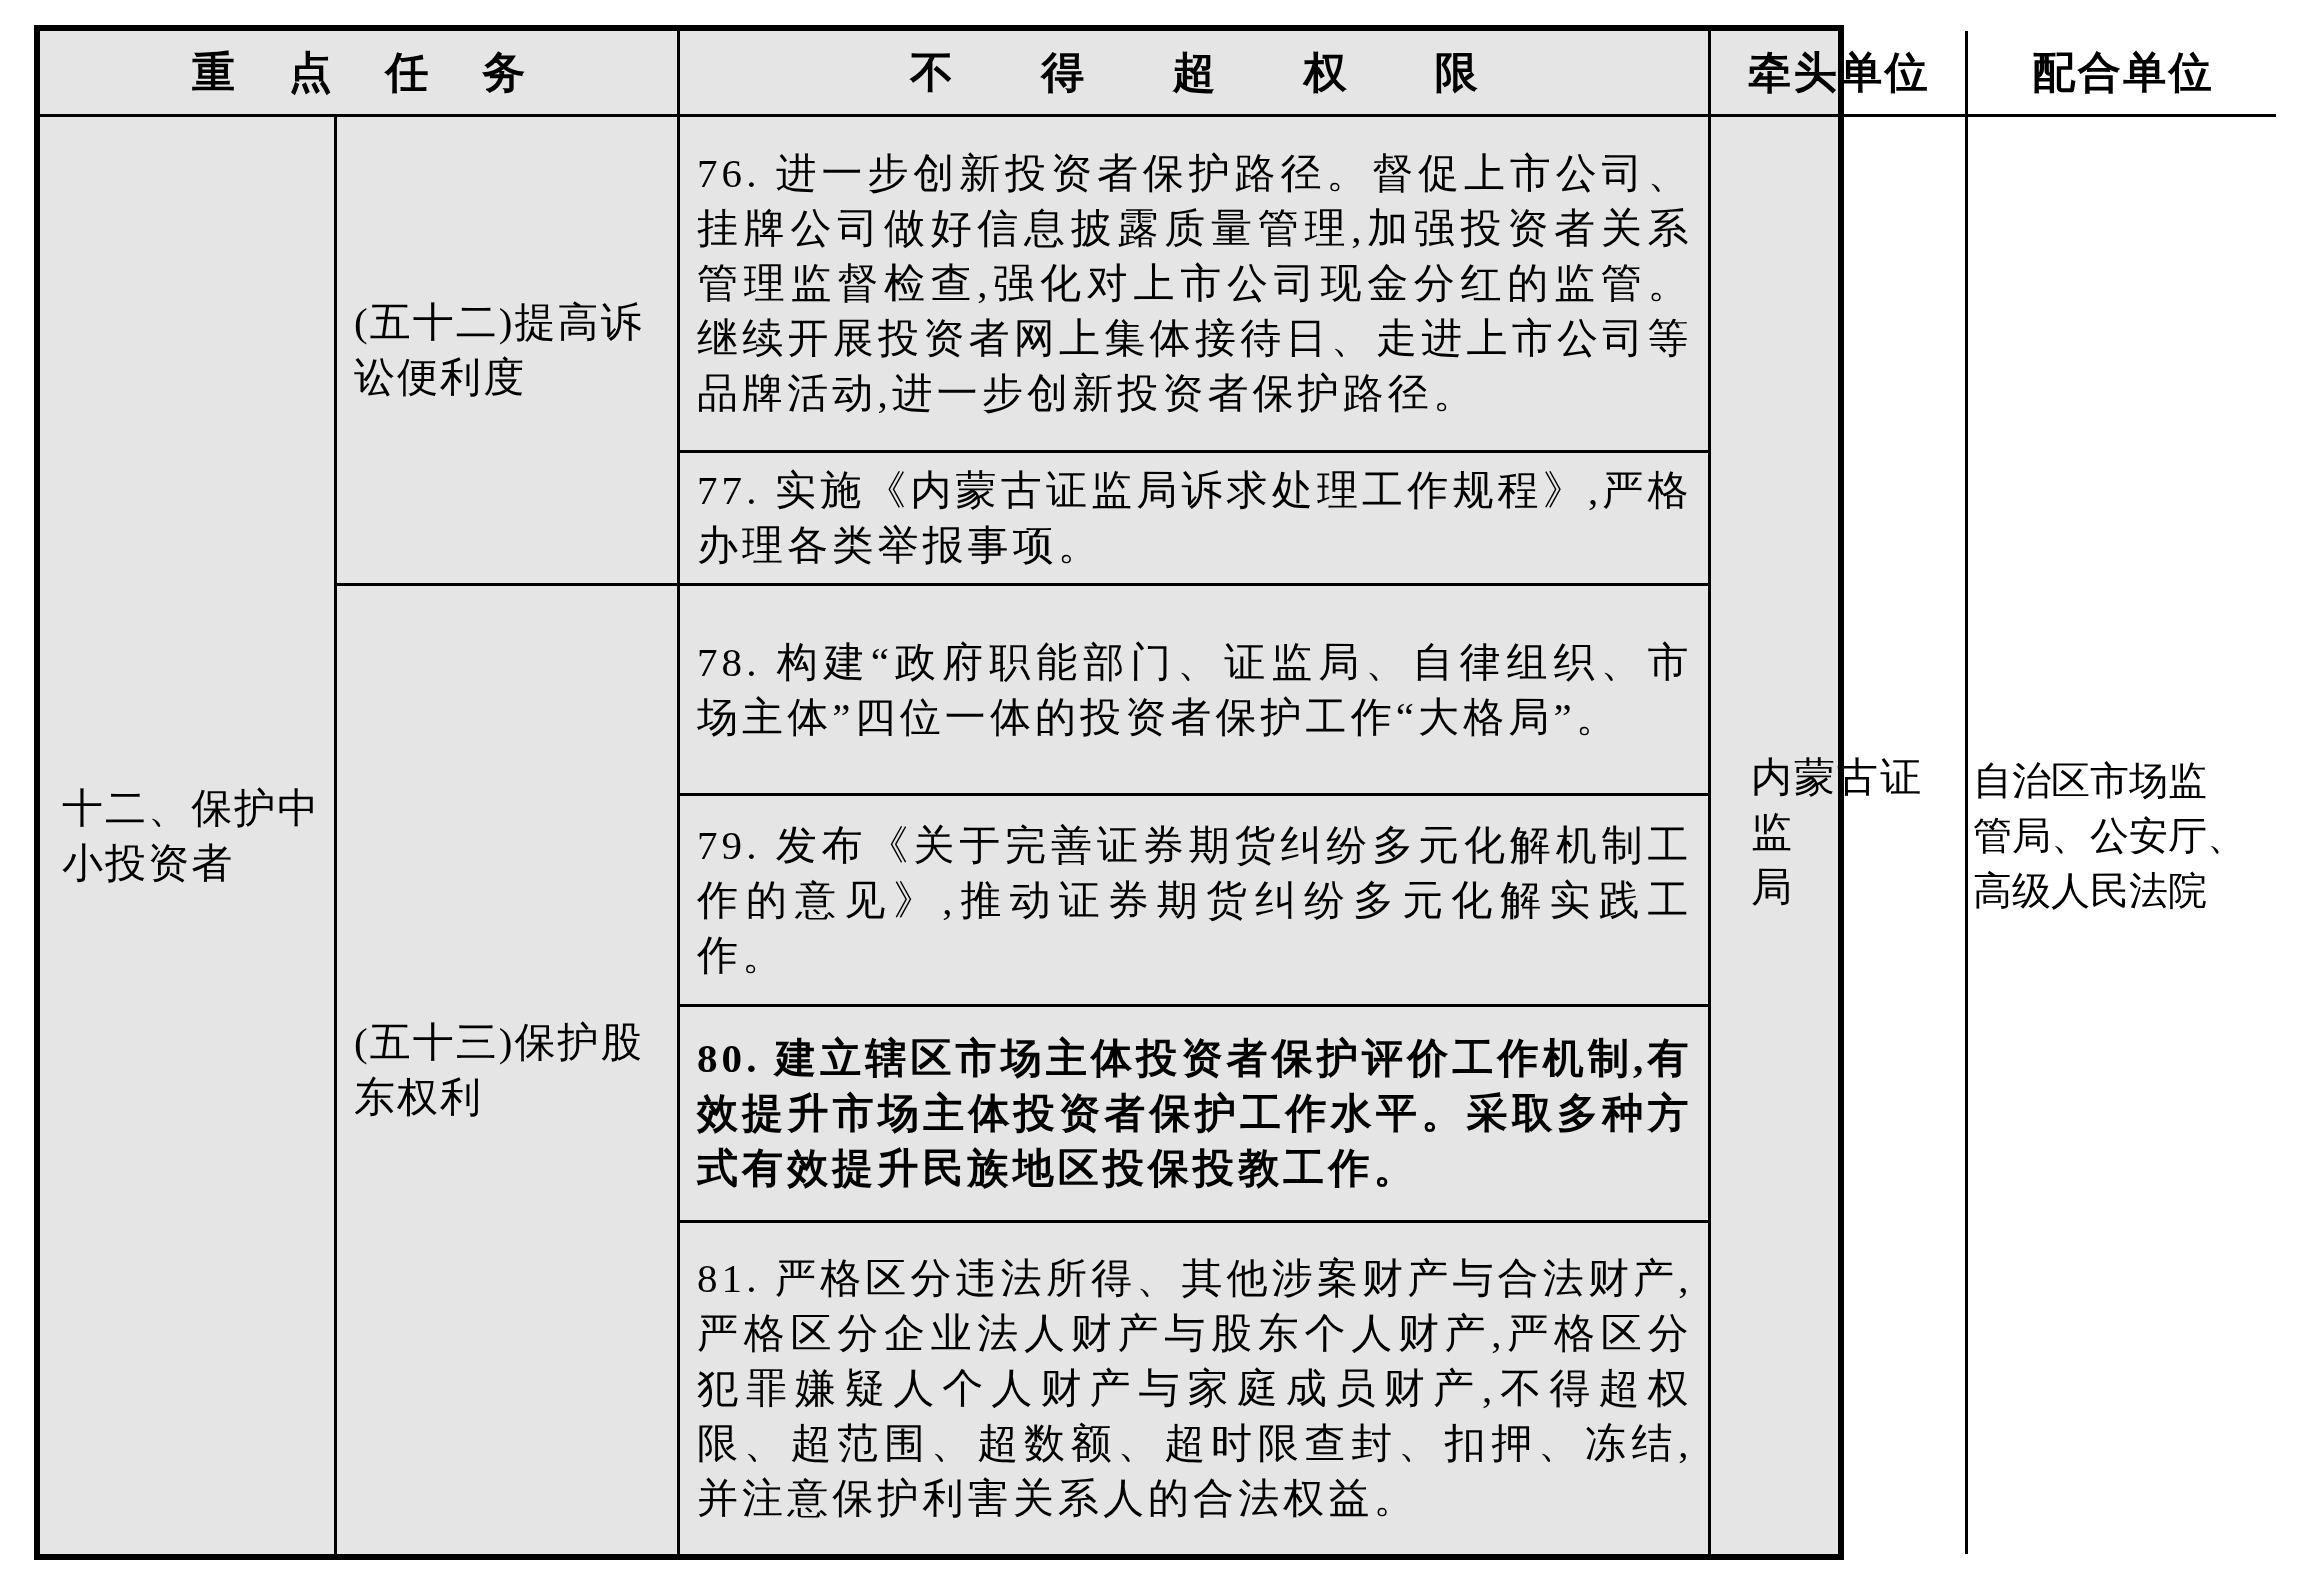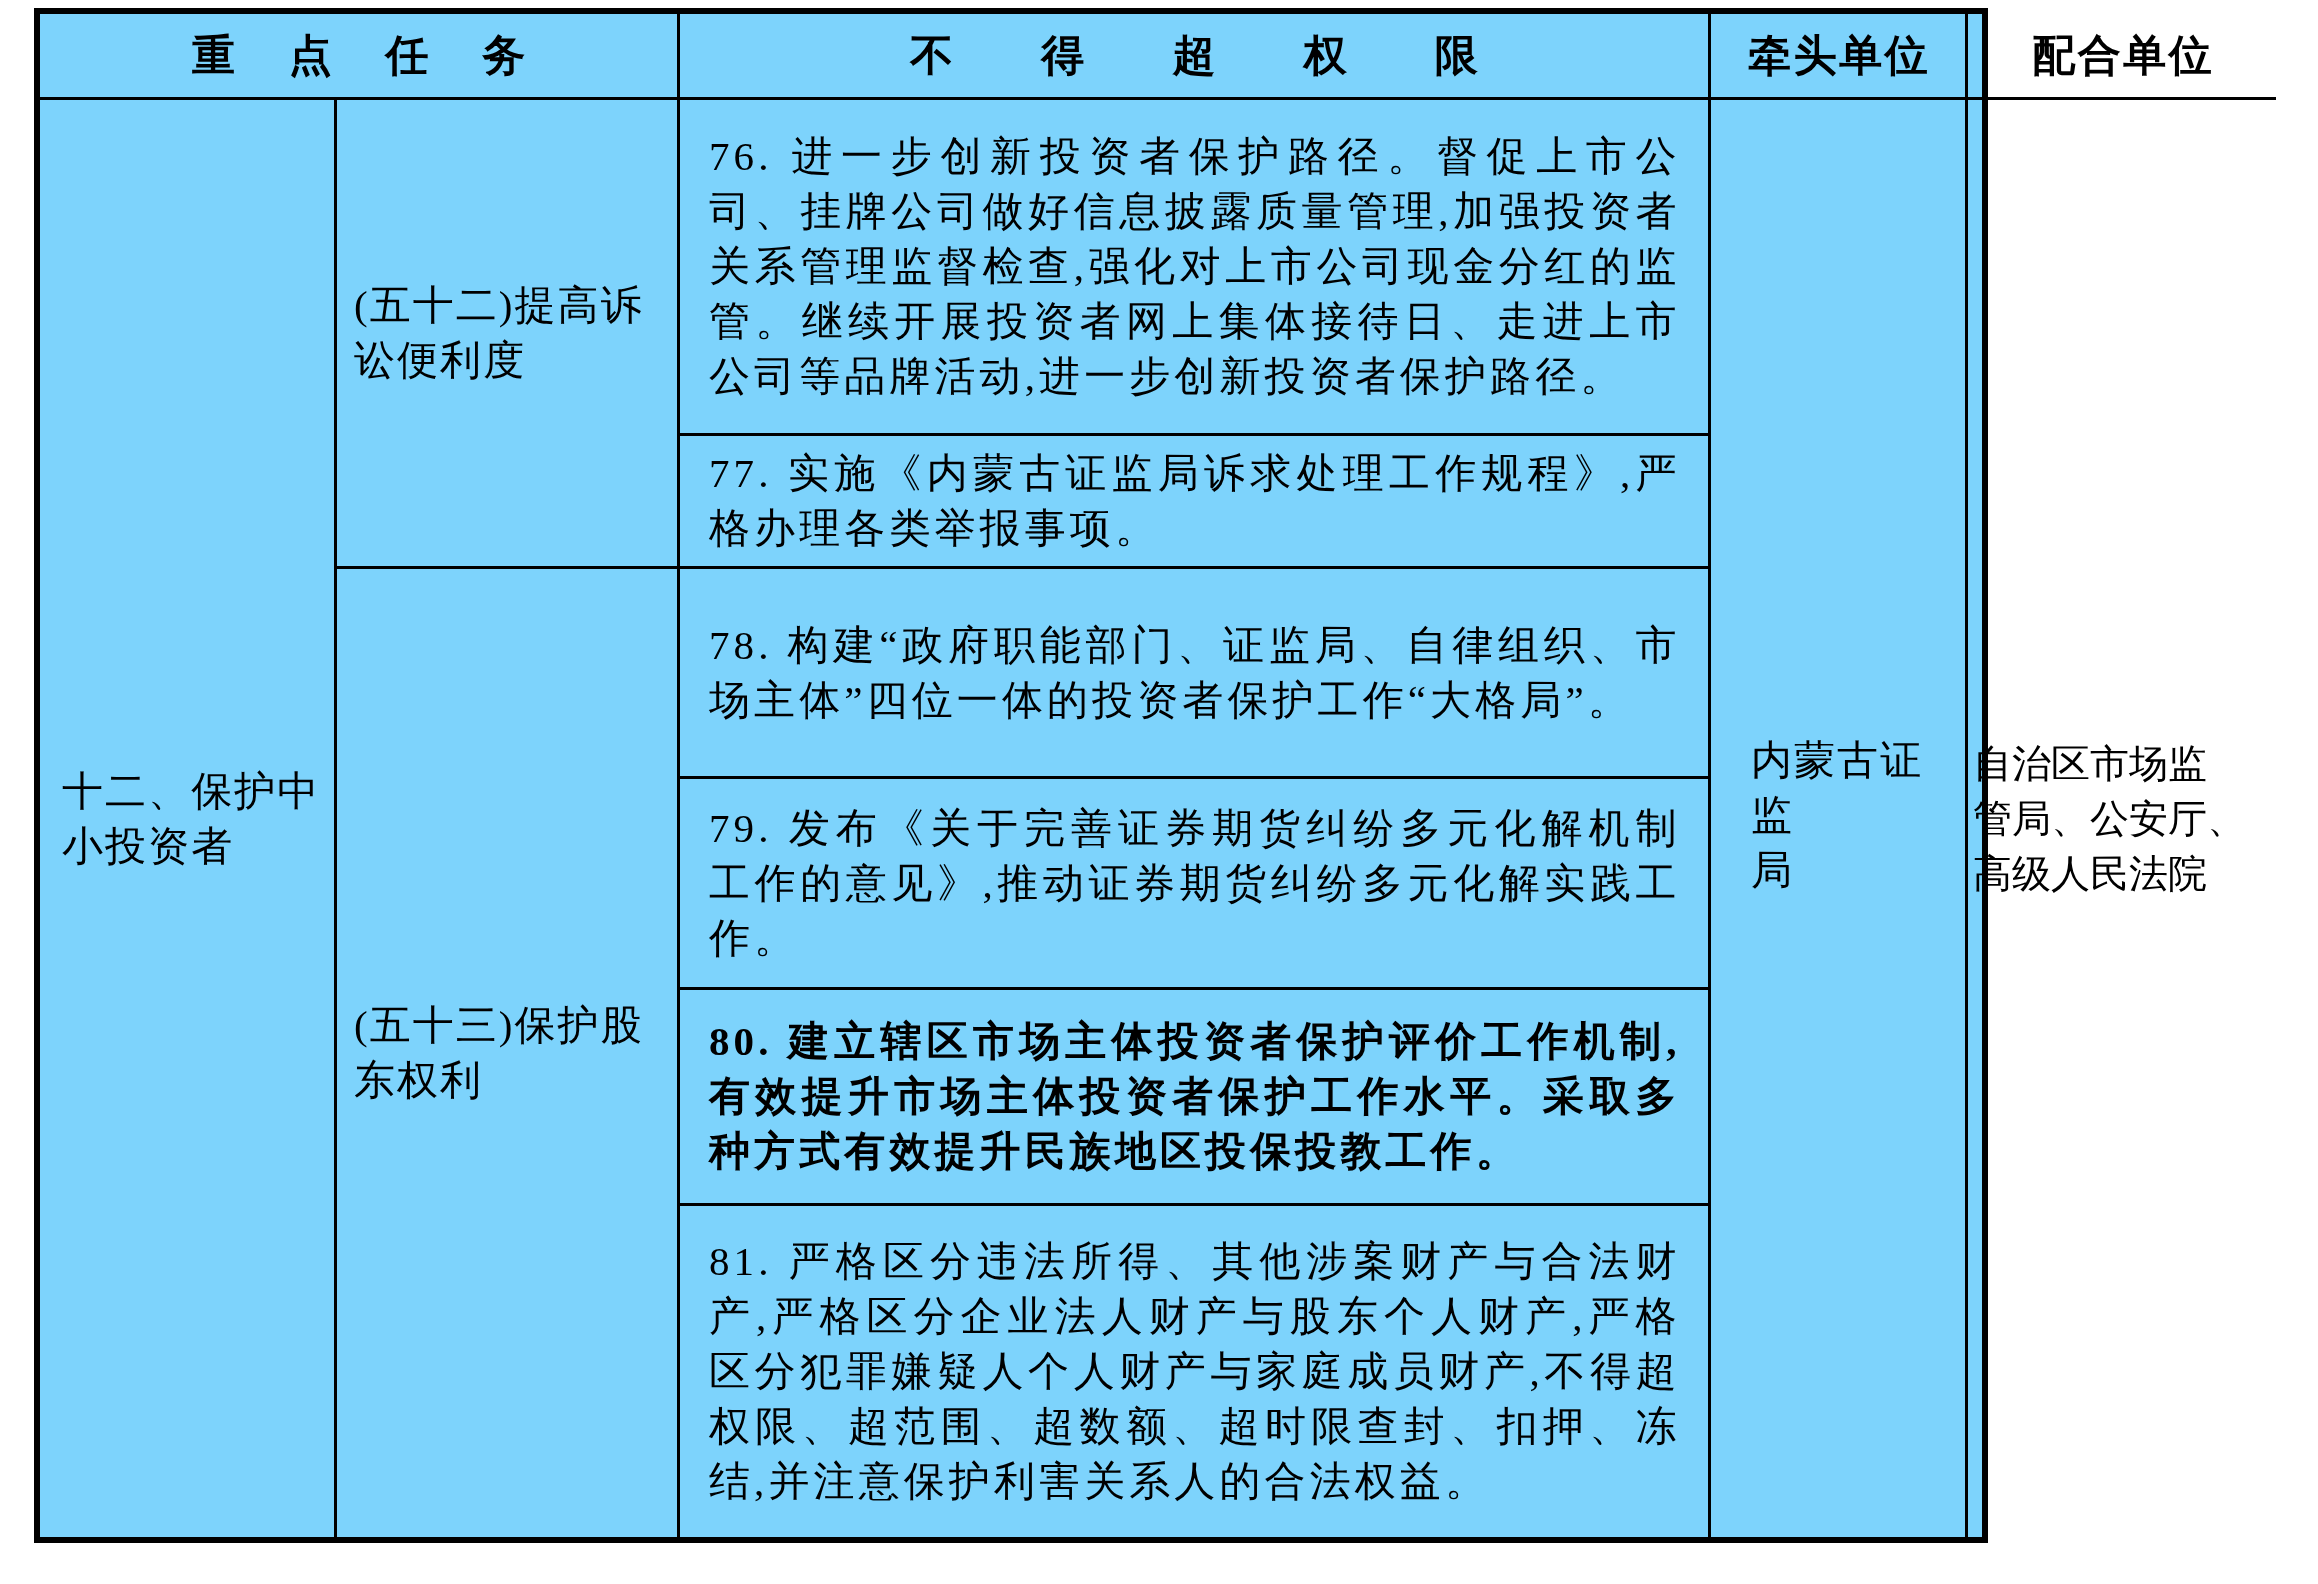"重点任务" .doc-table { background: #7dd3fc -> #e5e5e5; top: 8px -> 25px; width: 1954px -> 1810px }
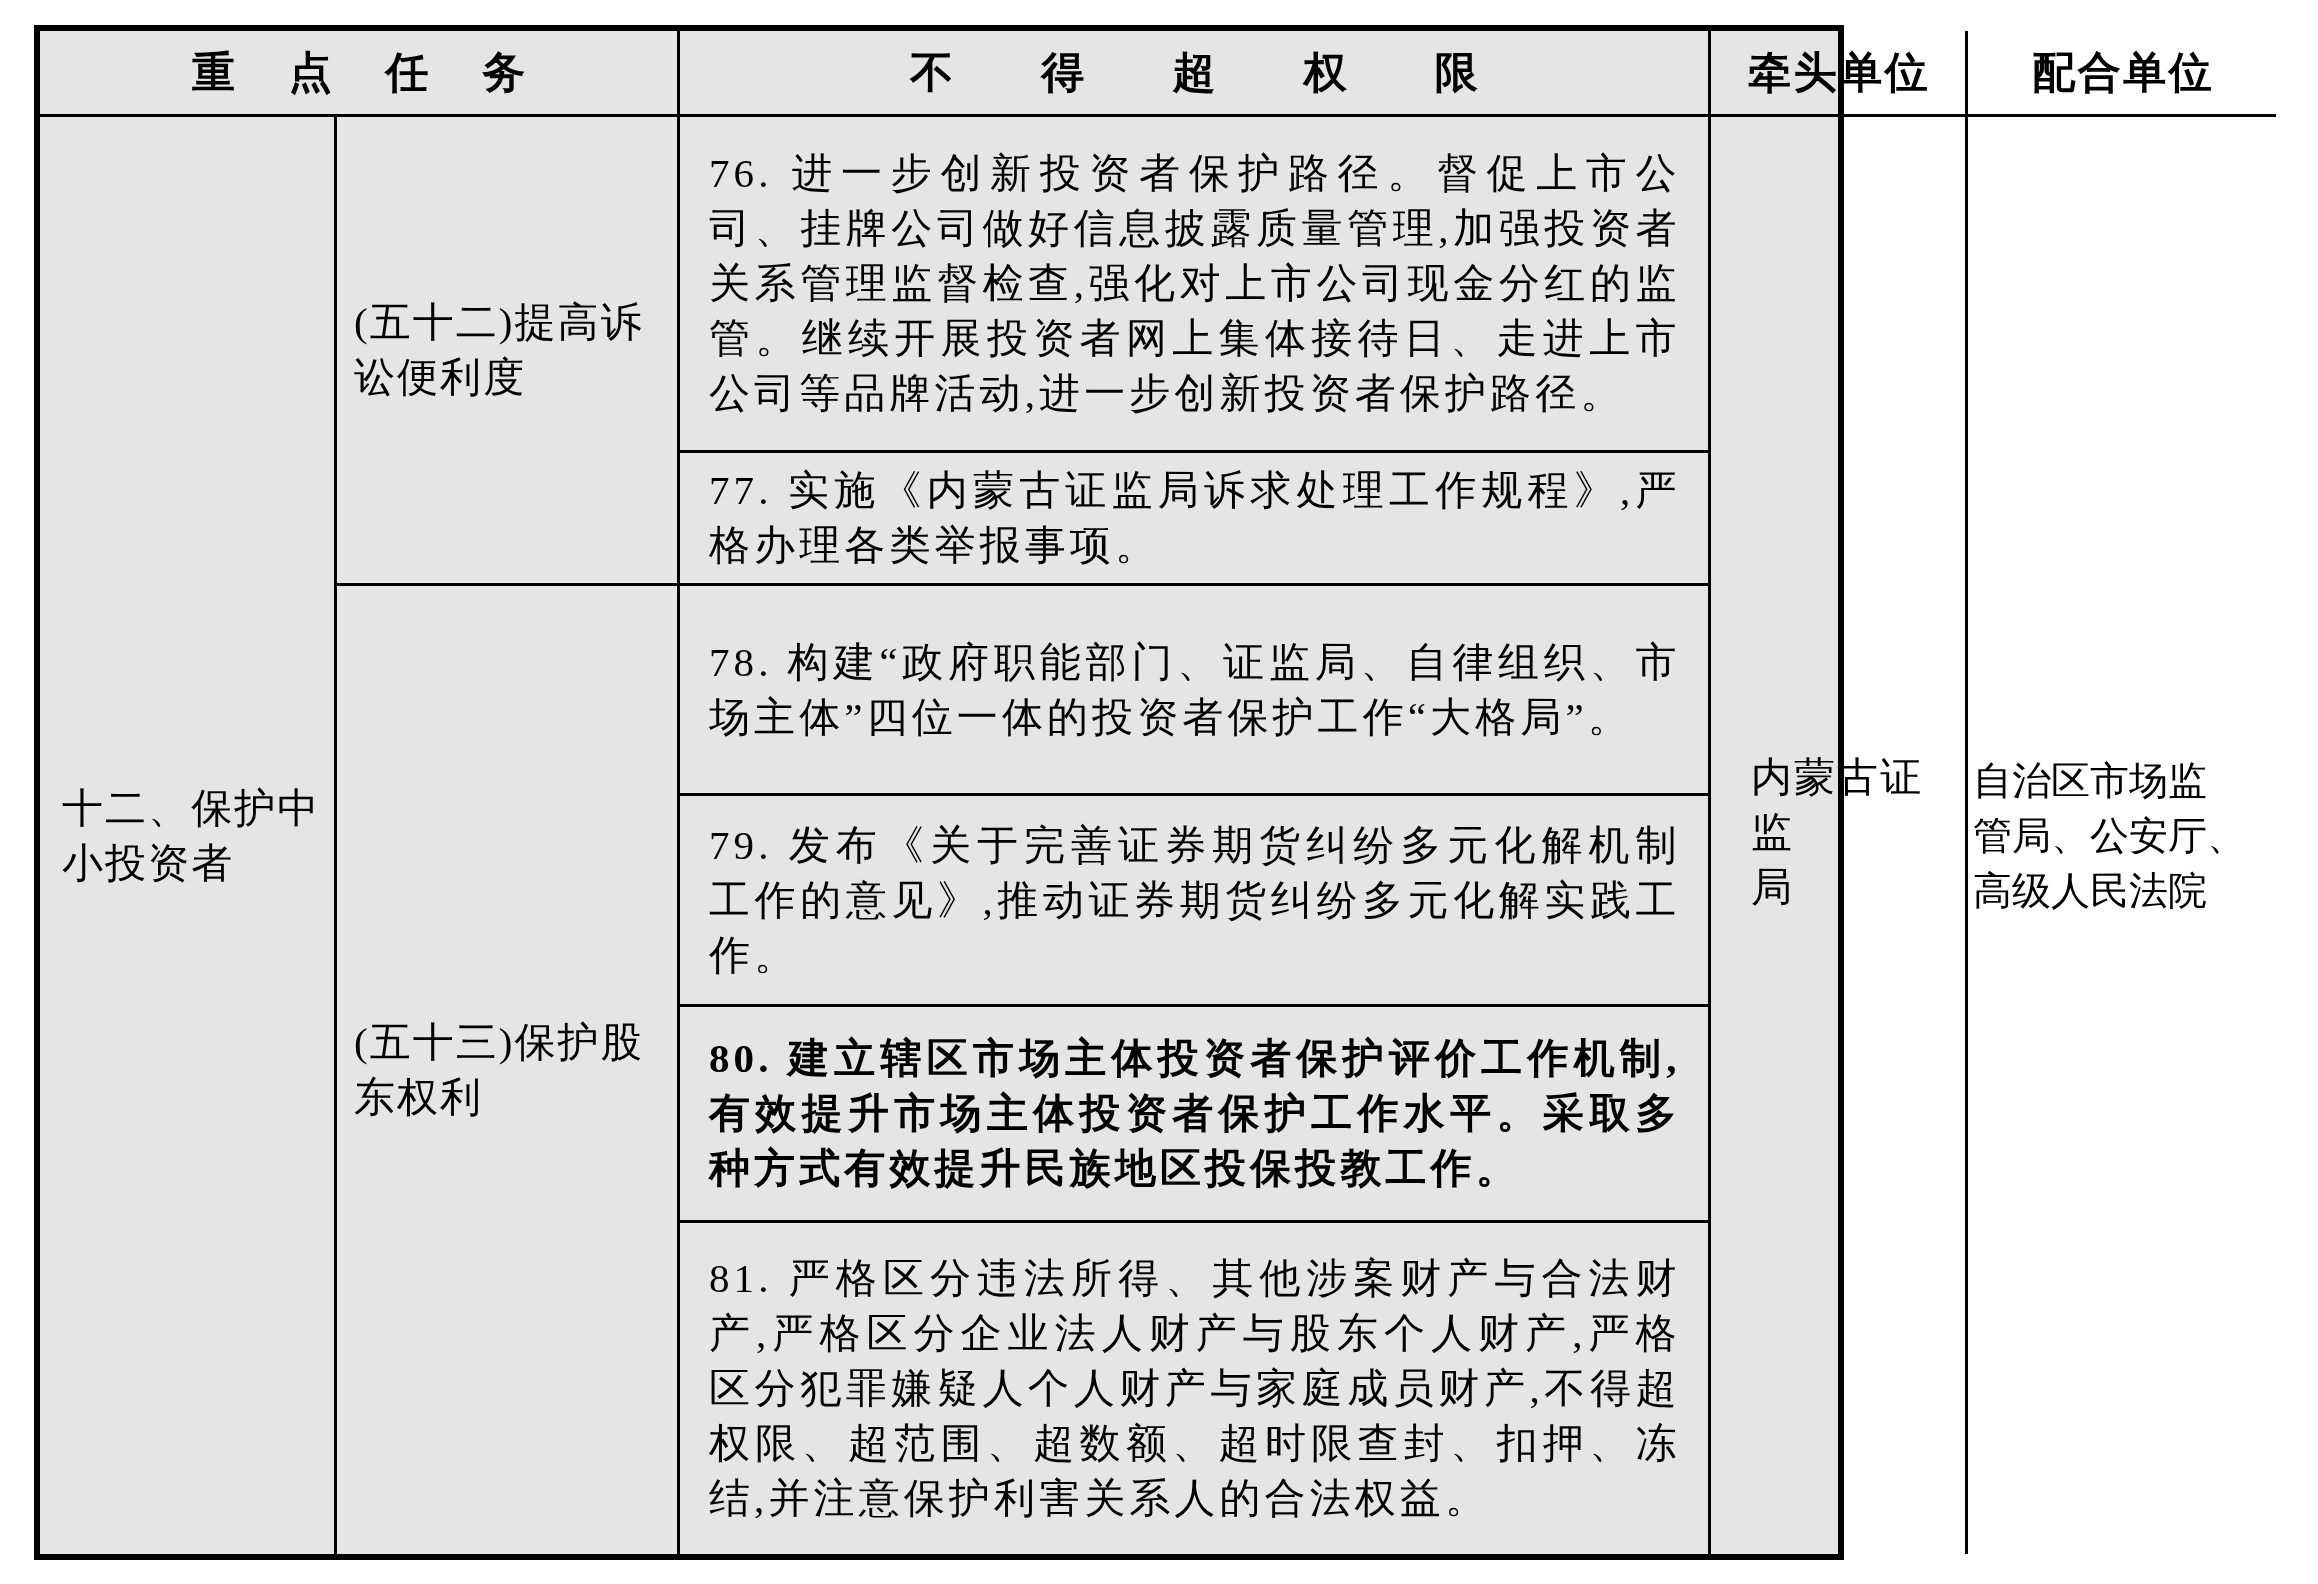"76." .measure p { margin: 12px -> 0 }
